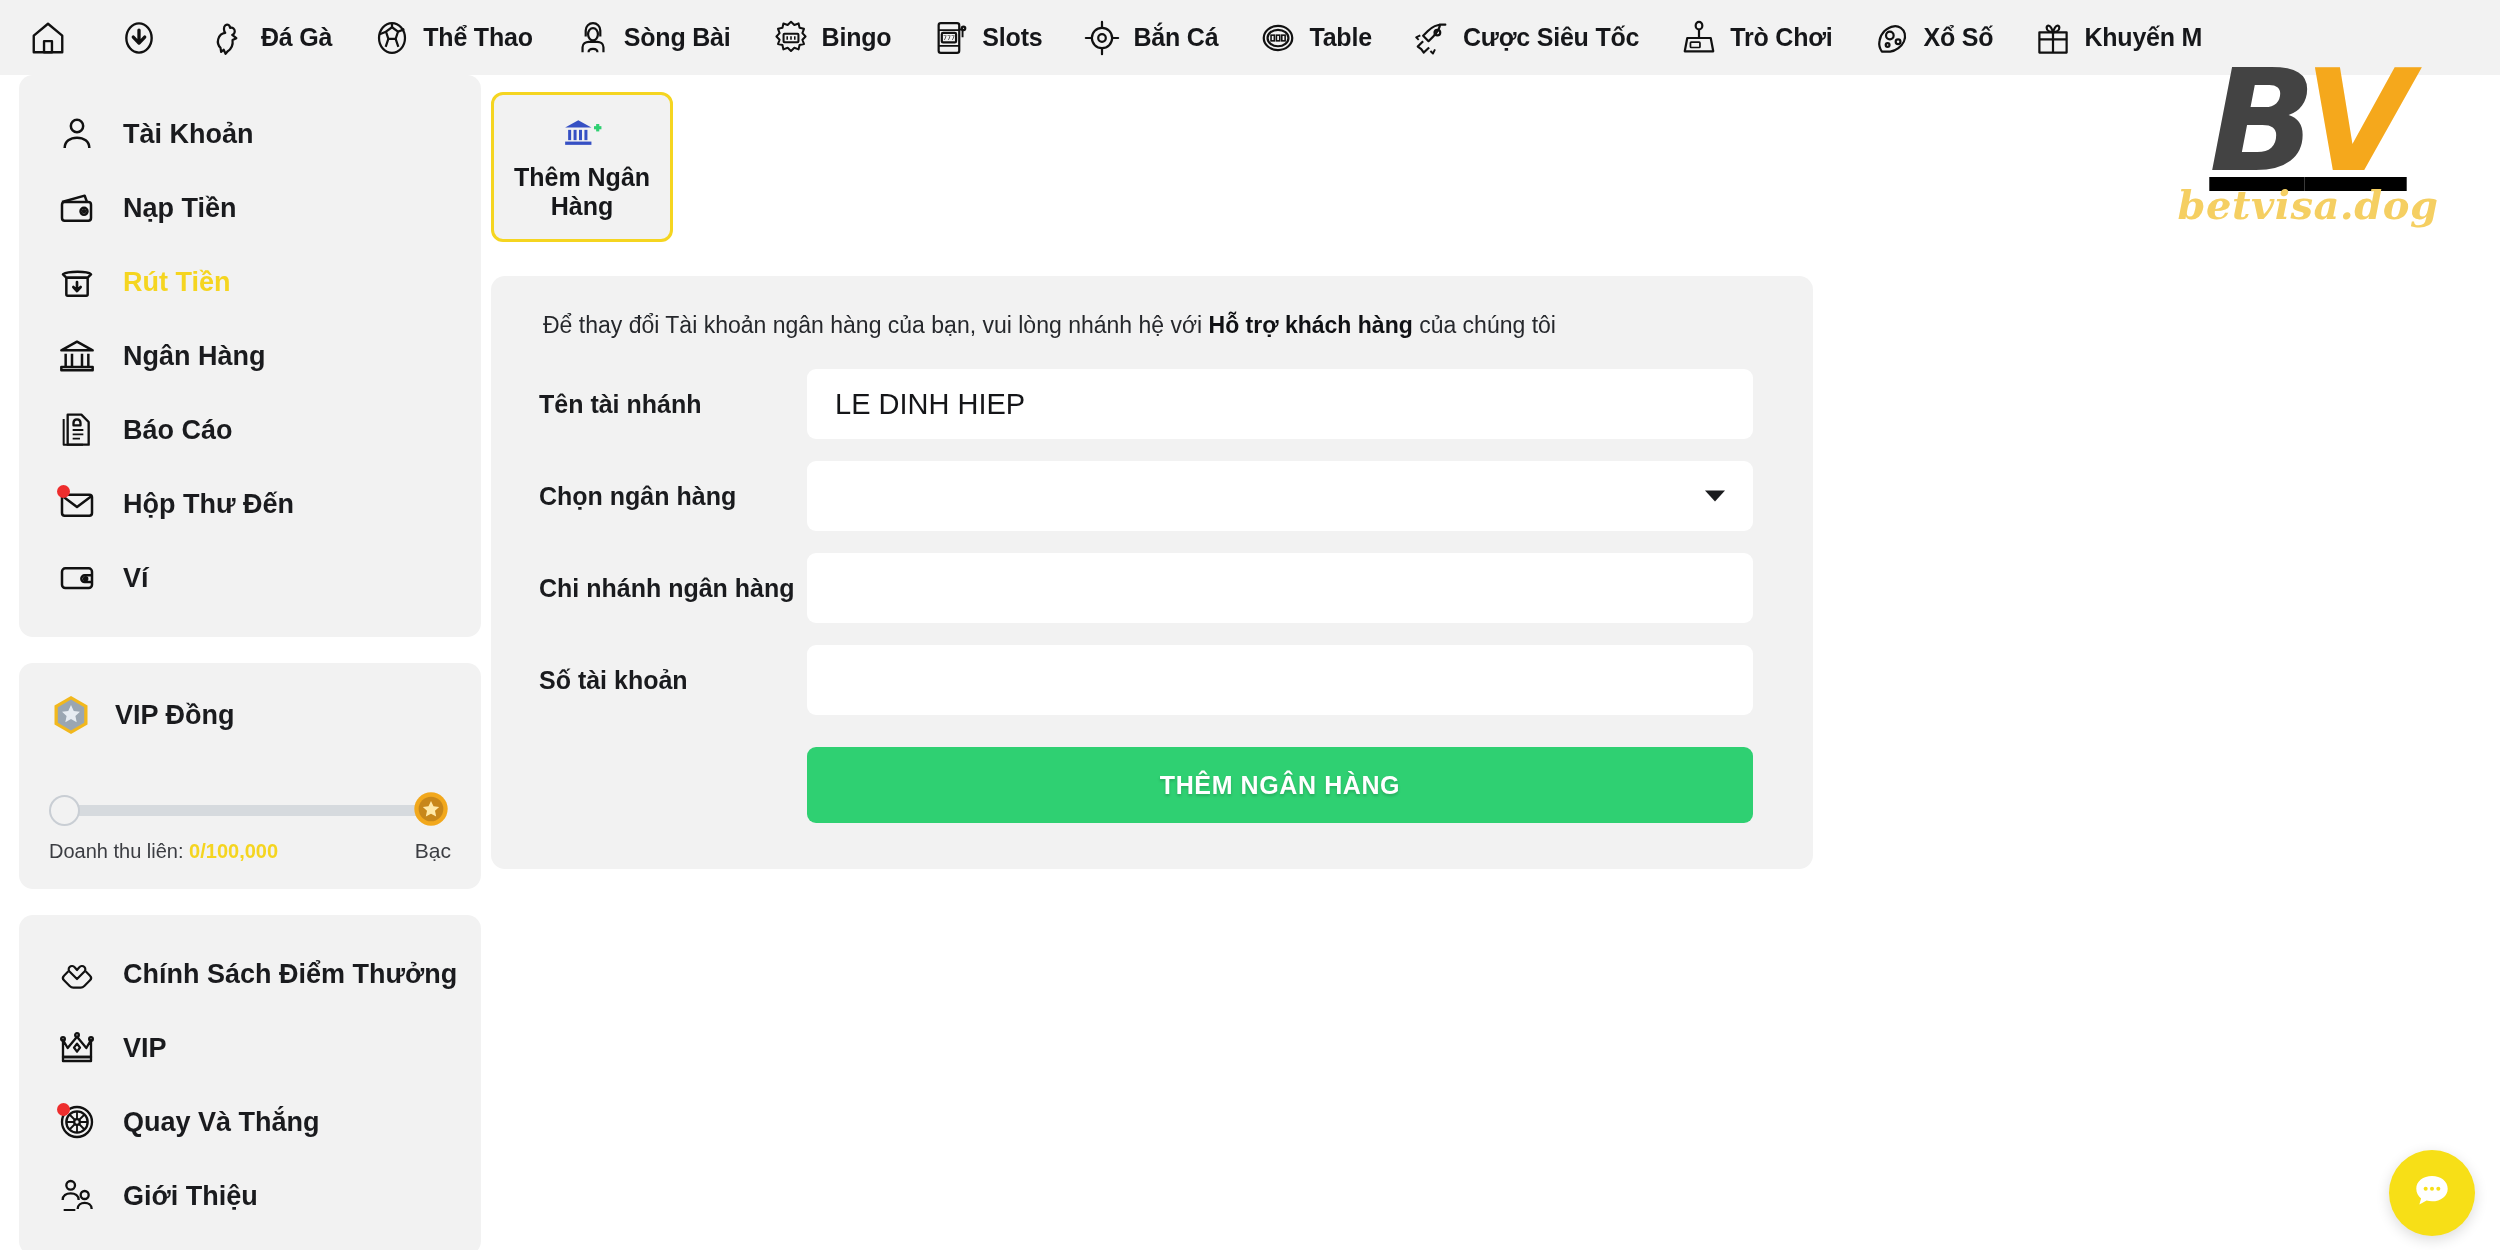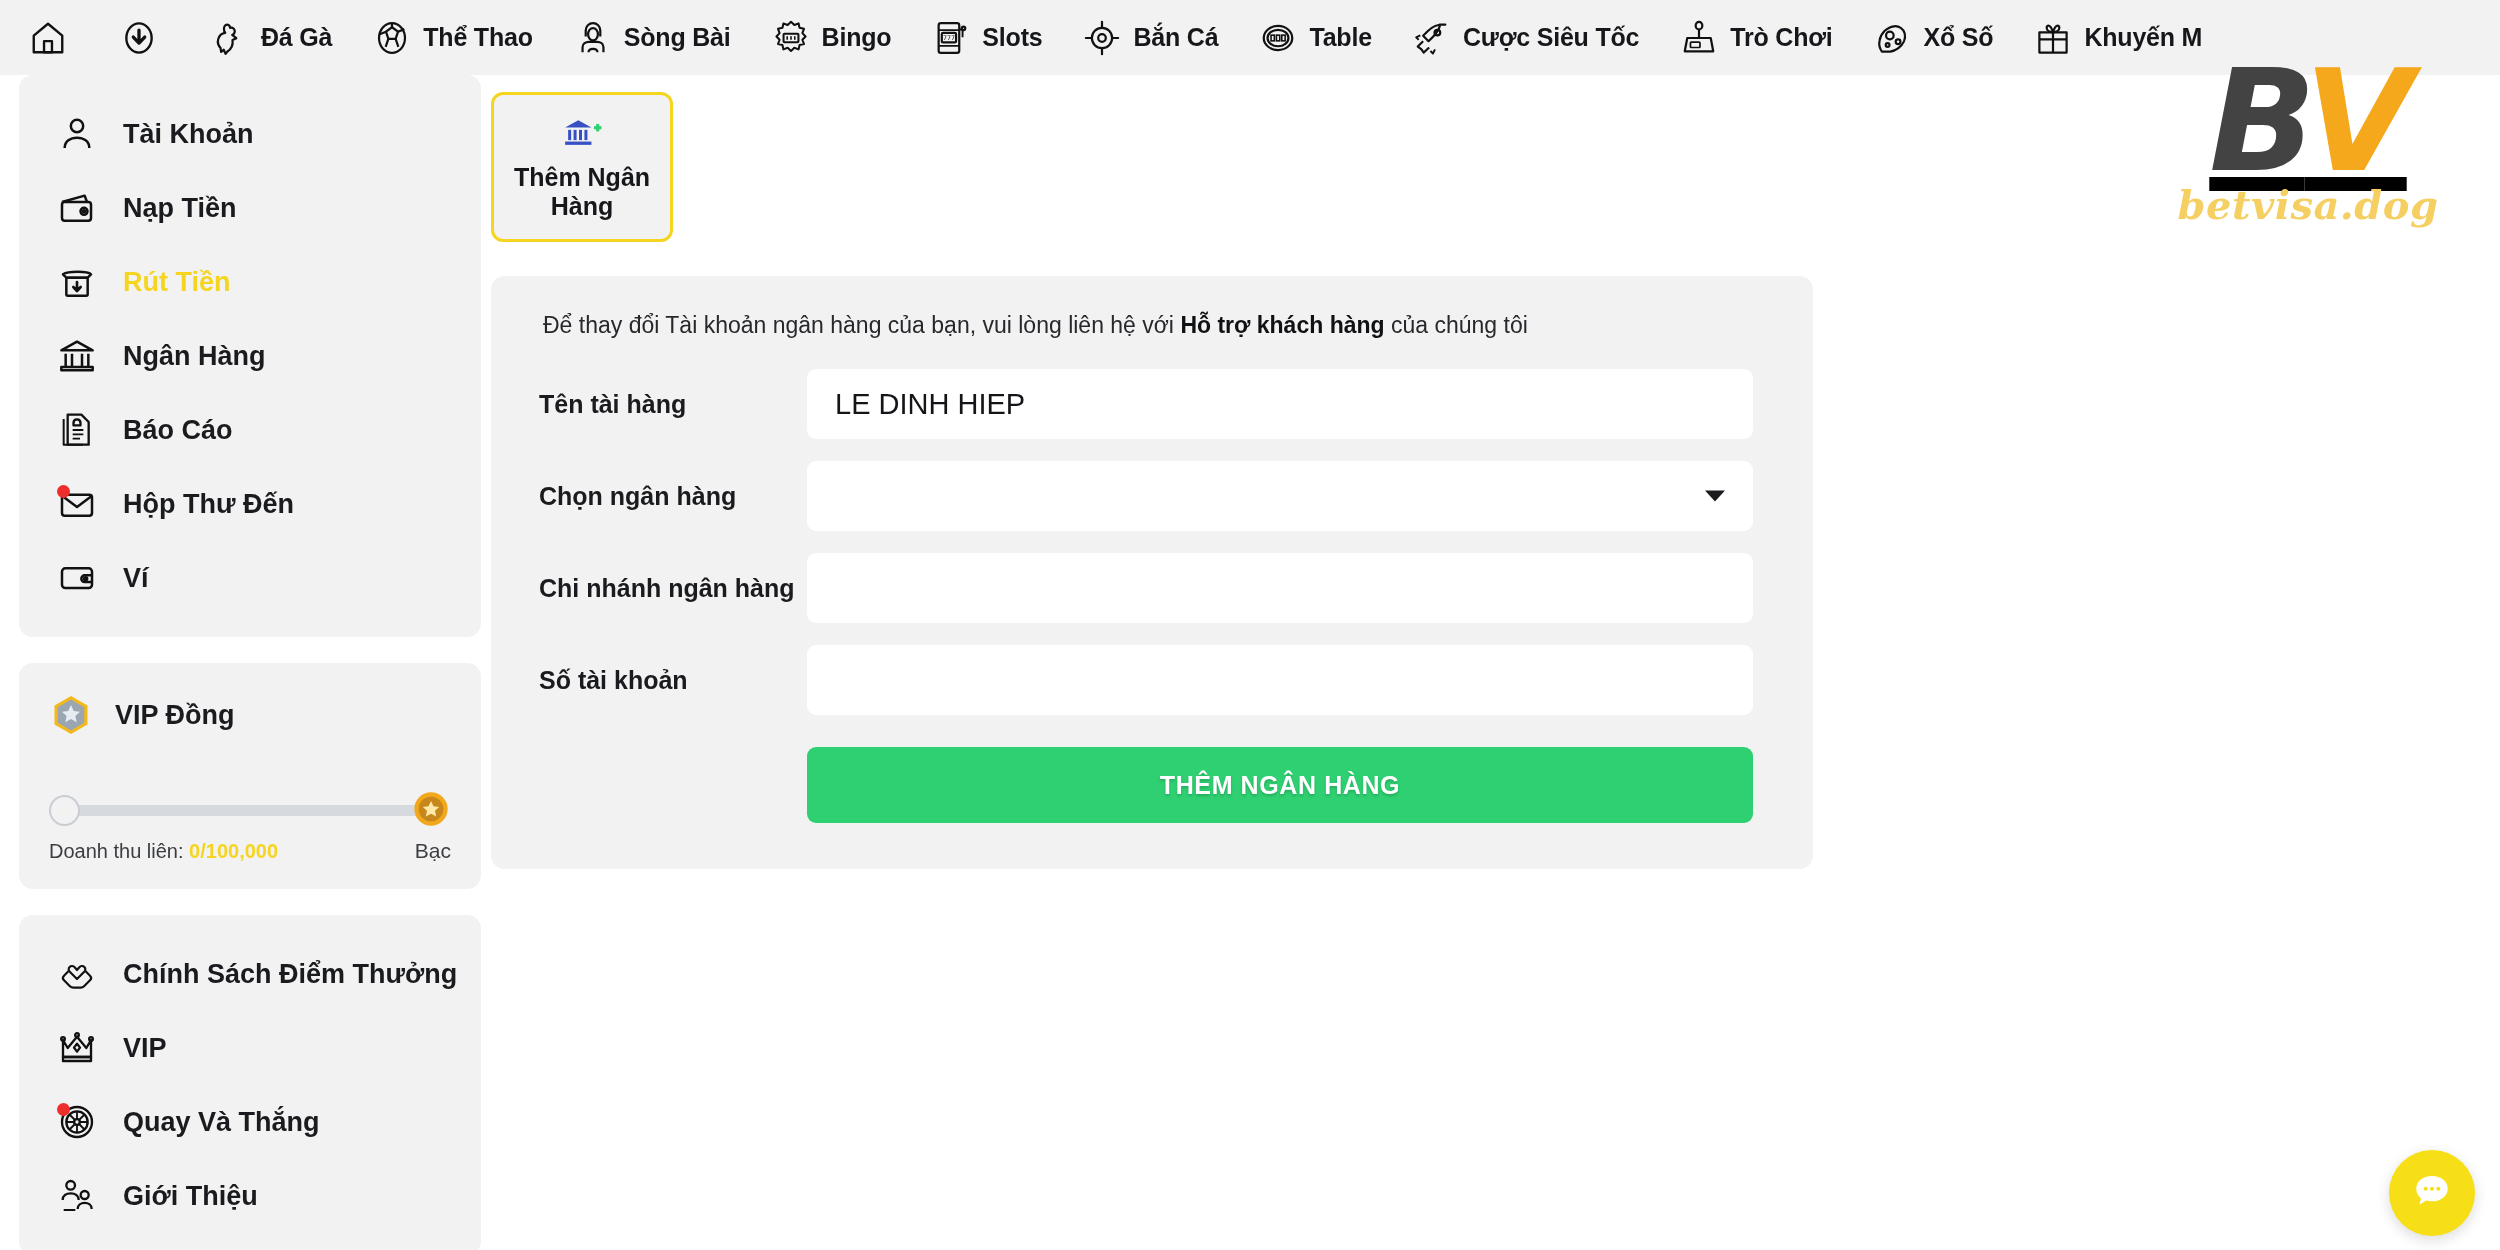"Để thay đổi Tài khoản" span { text: liên -> nhánh }
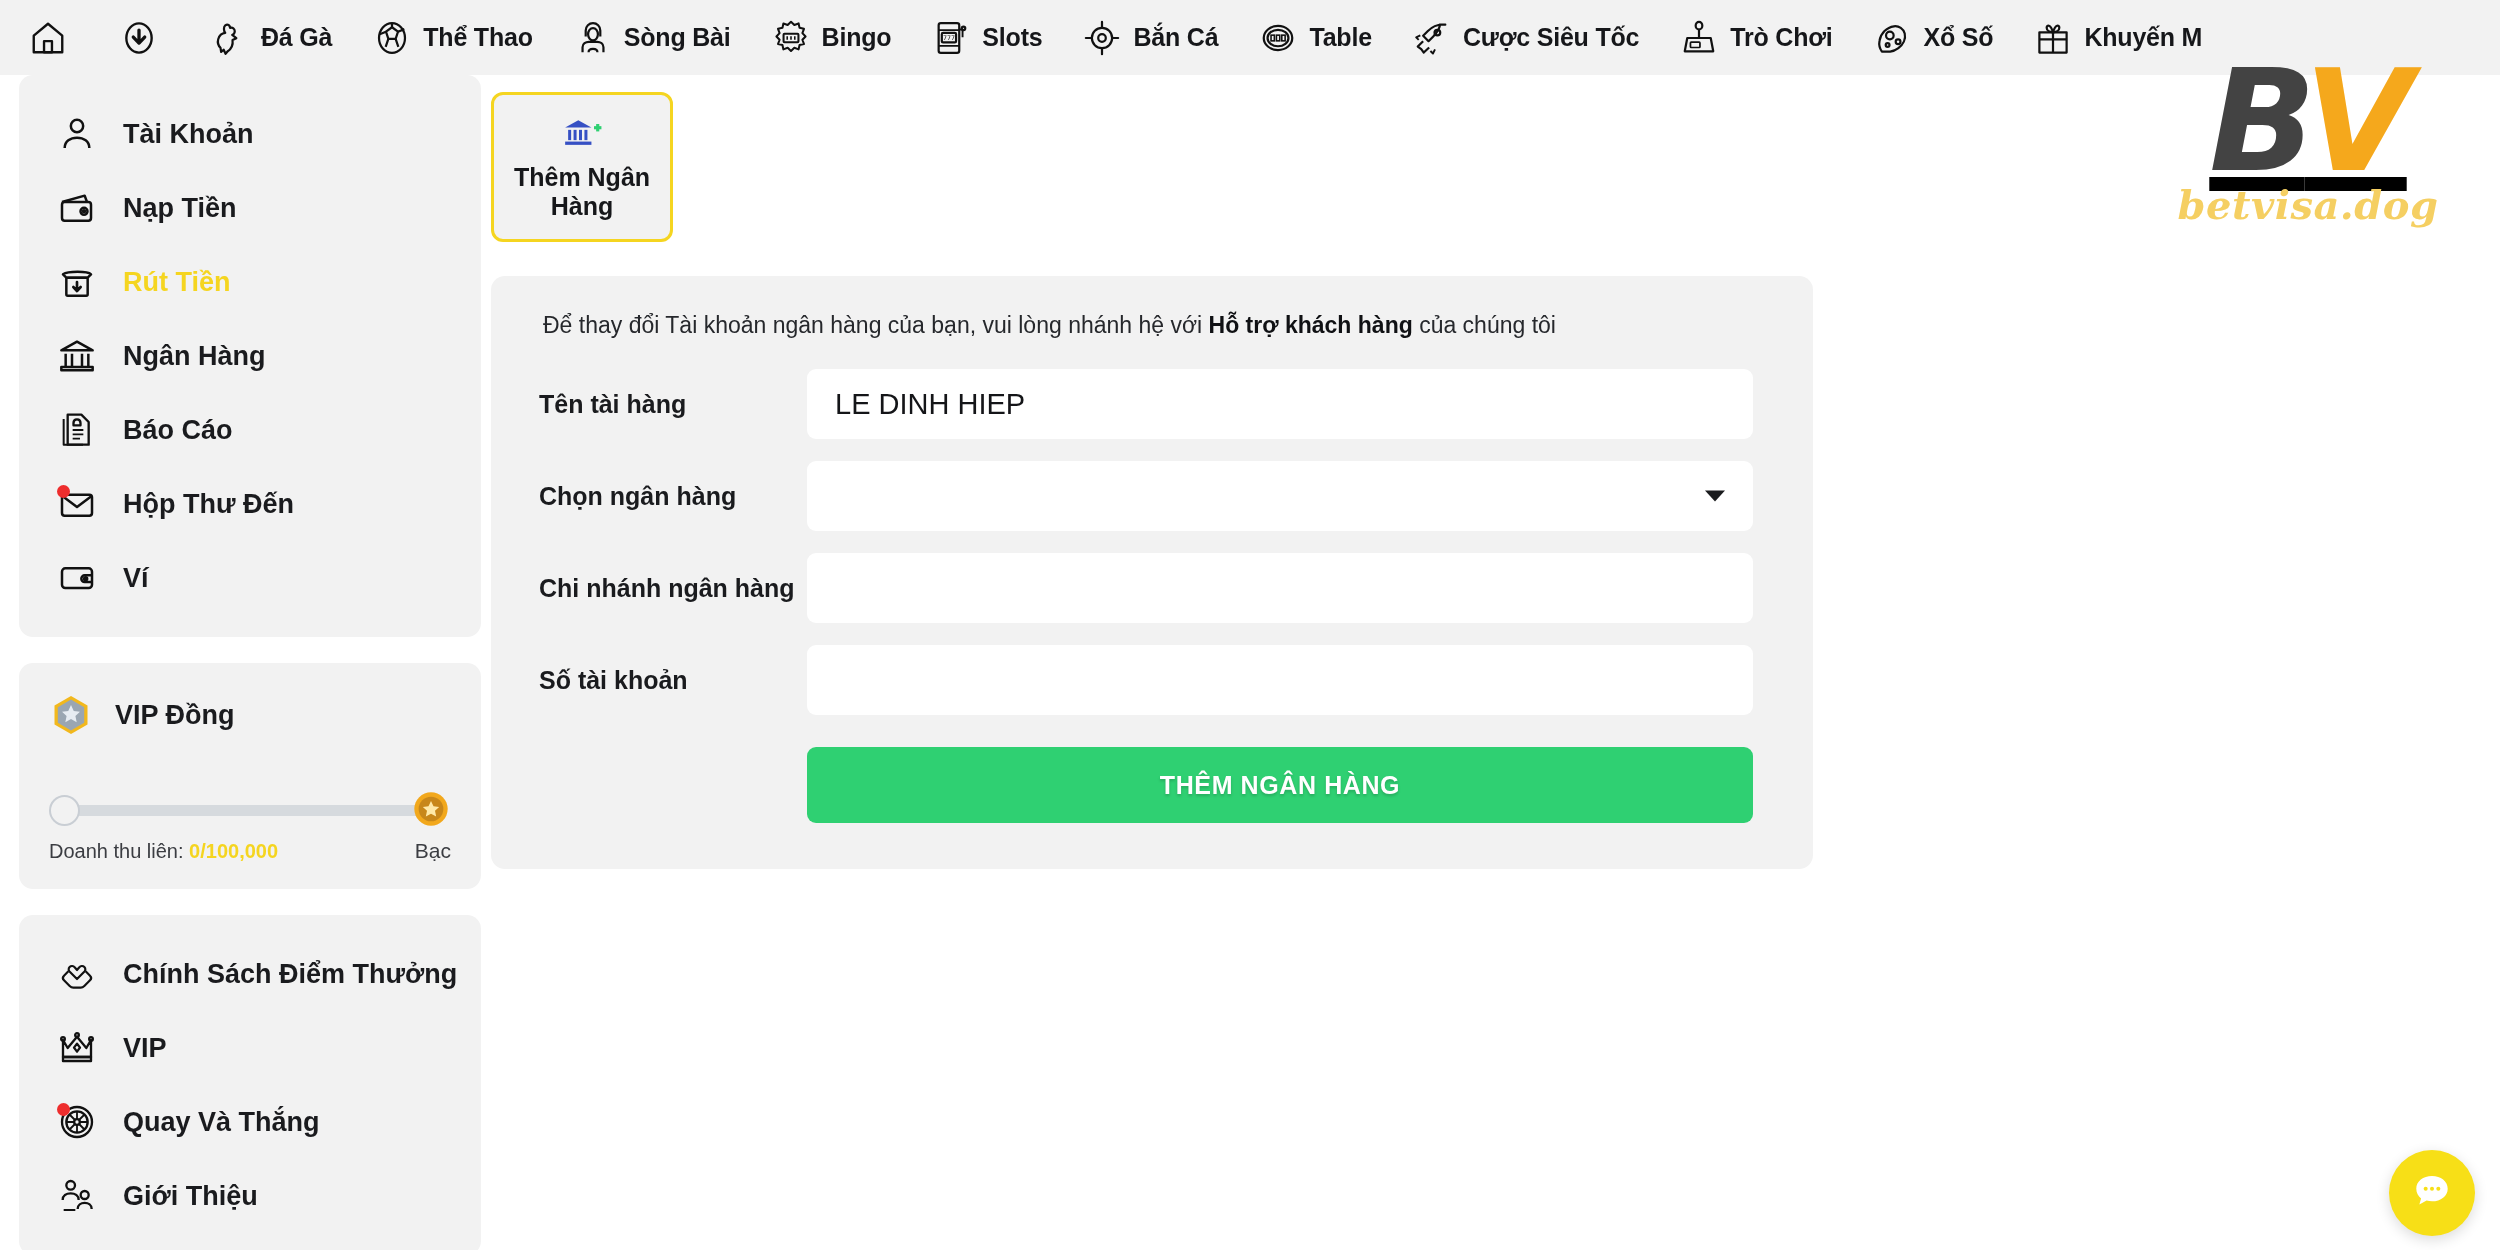"Tên tài hàng" div.form-label { text: hàng -> nhánh }
